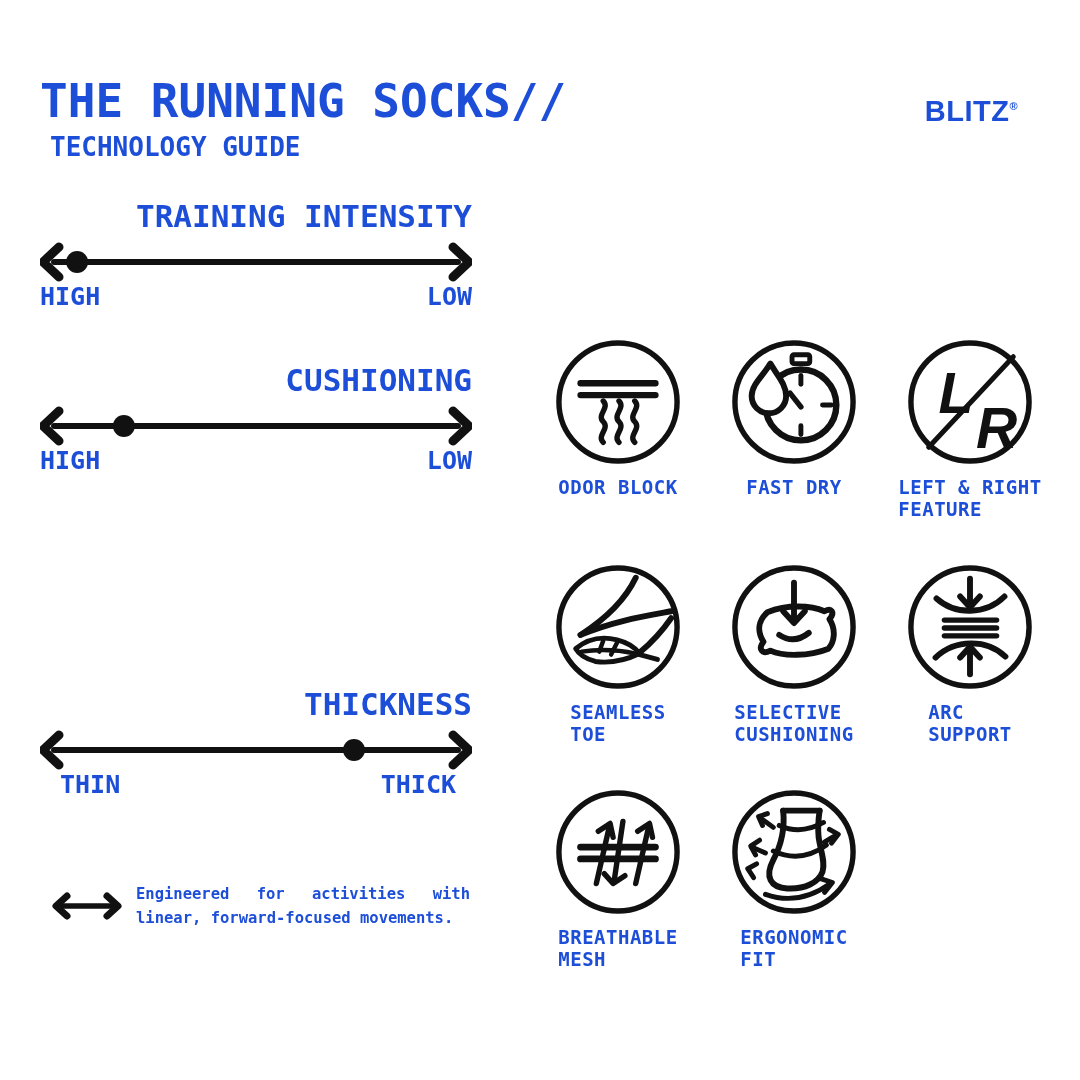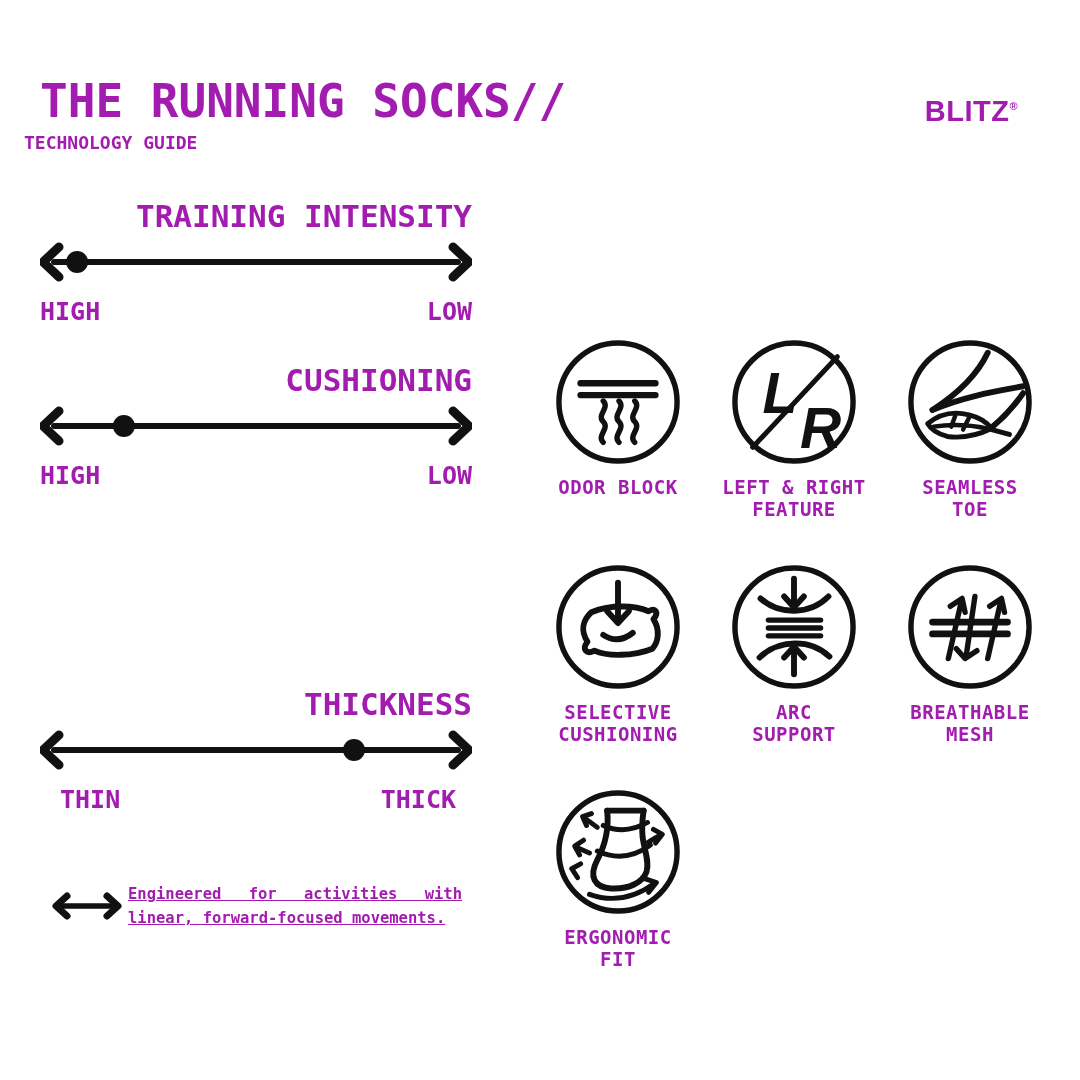"THE RUNNING SOCKS//" .page { color: #a21caf -> #1d4ed8 }
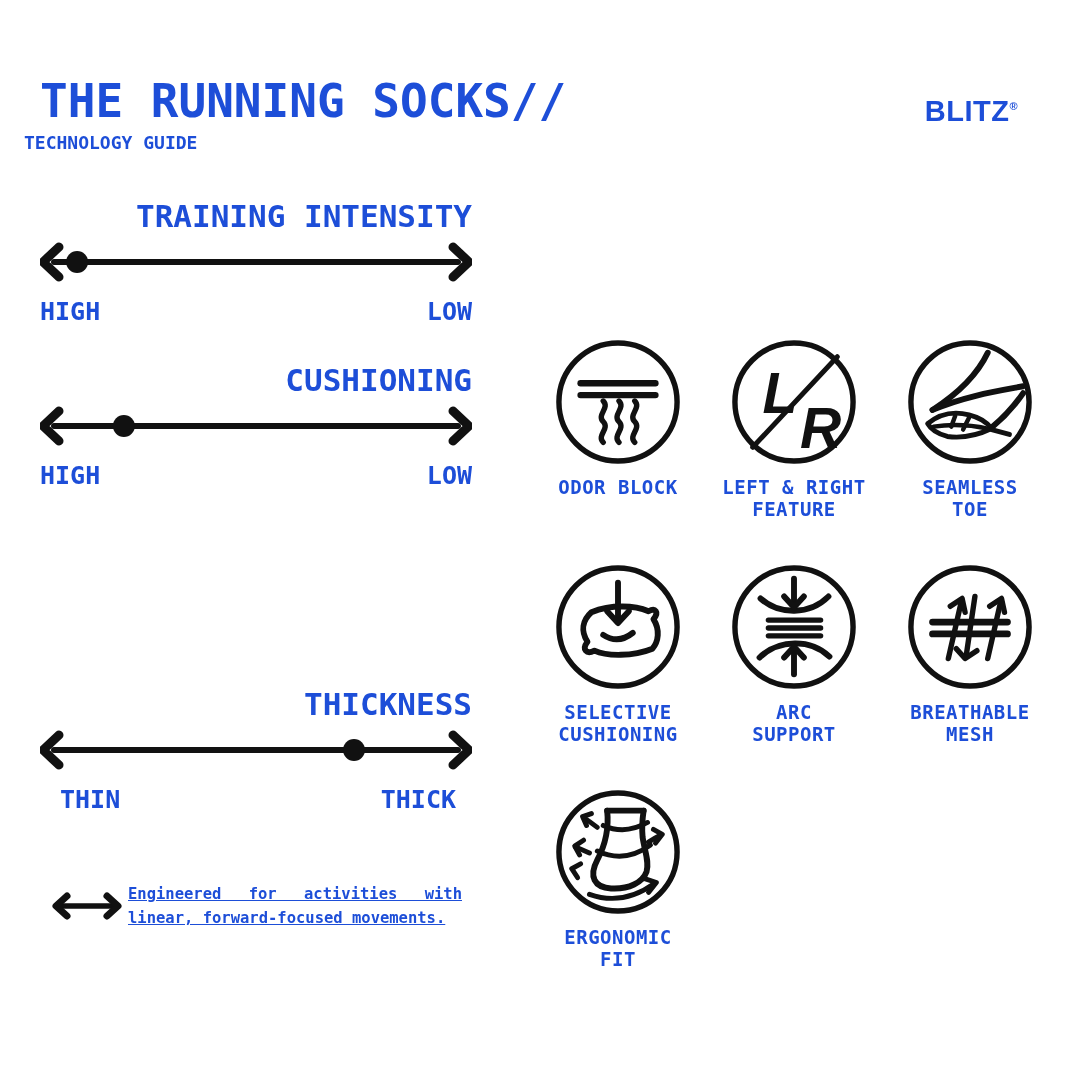"TECHNOLOGY GUIDE" .subtitle { font-size: 18px -> 26px; left: 24px -> 50px }
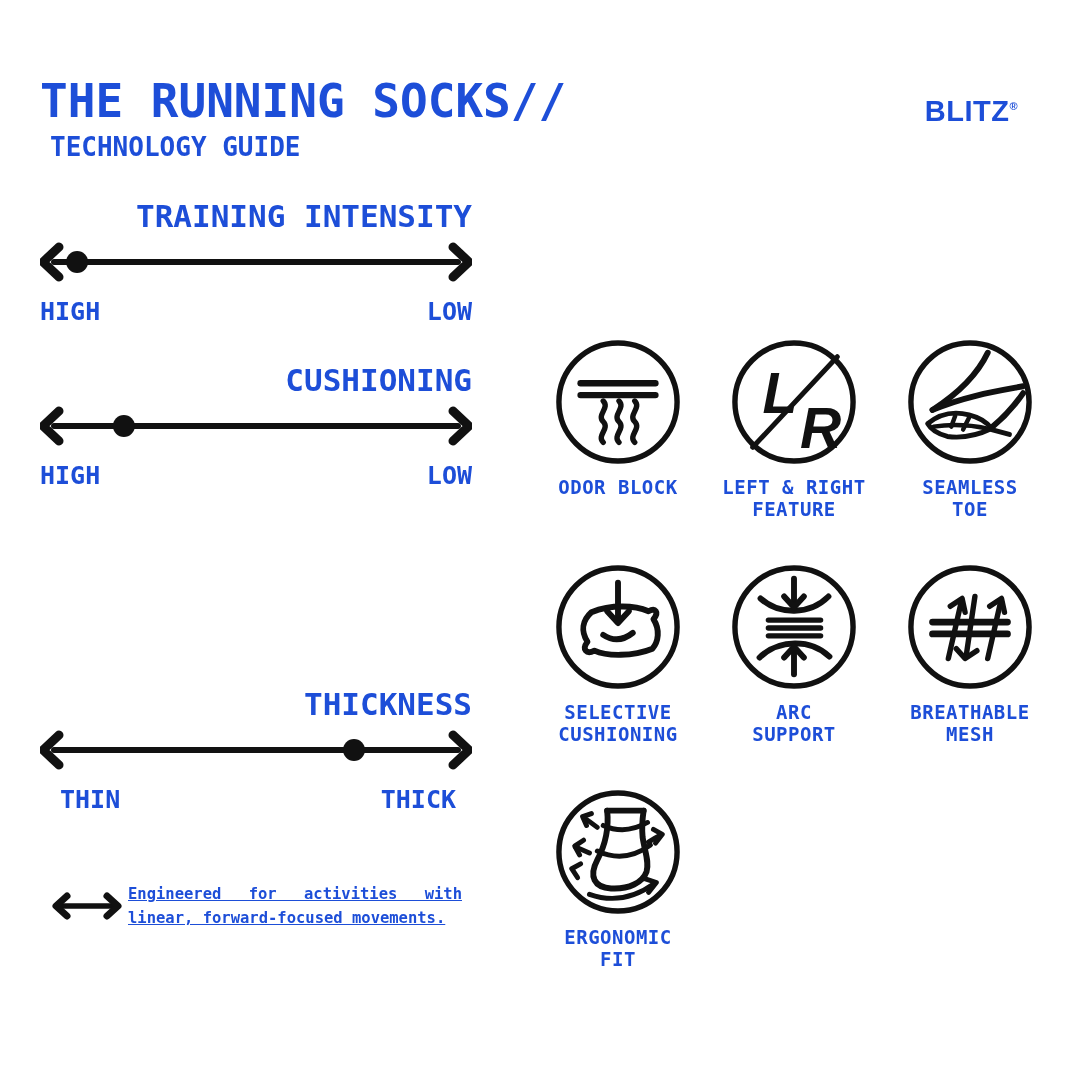"HIGH" .slider-labels { margin-top: 15px -> 0 }
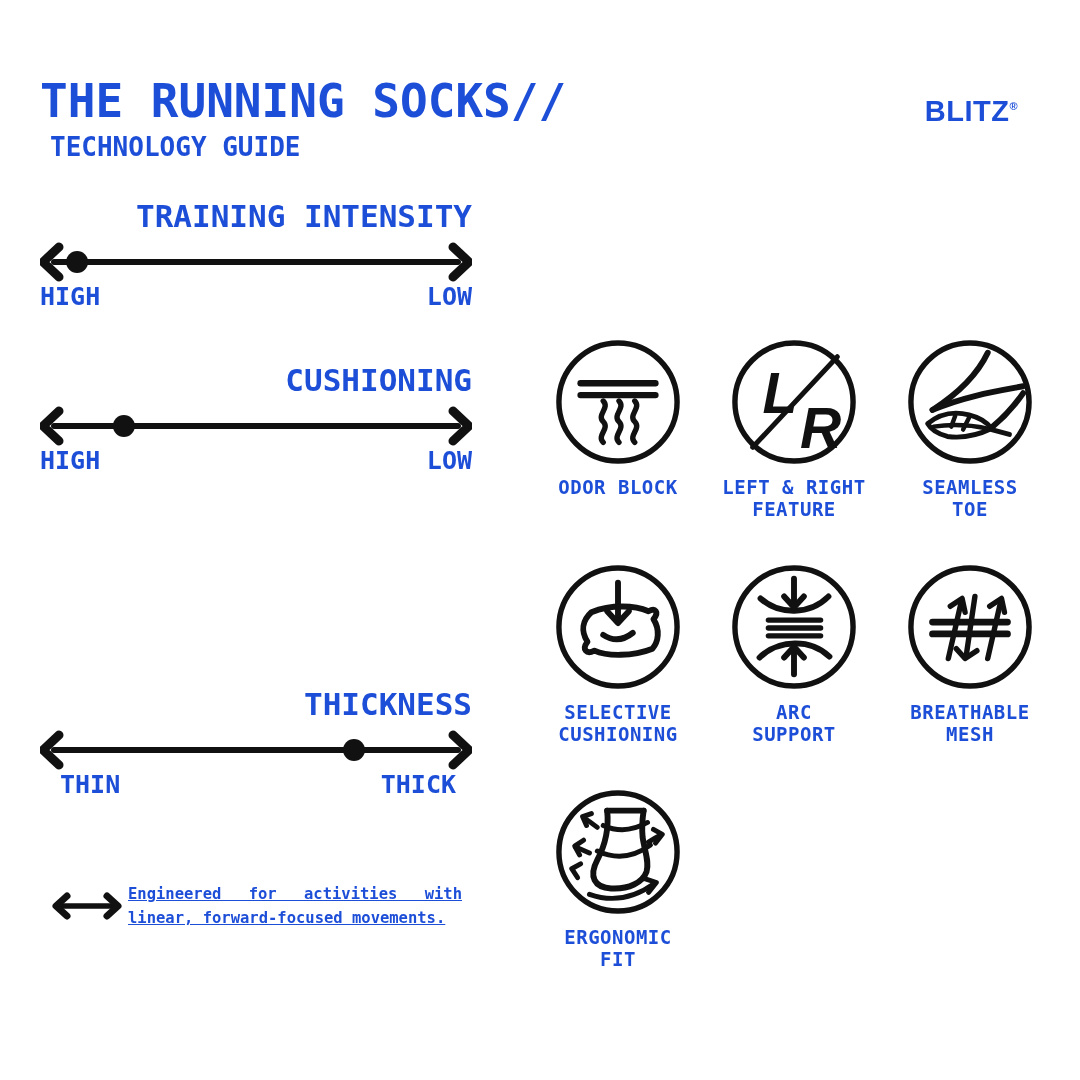"ODOR BLOCK" .feature-label { text-align: center -> left }
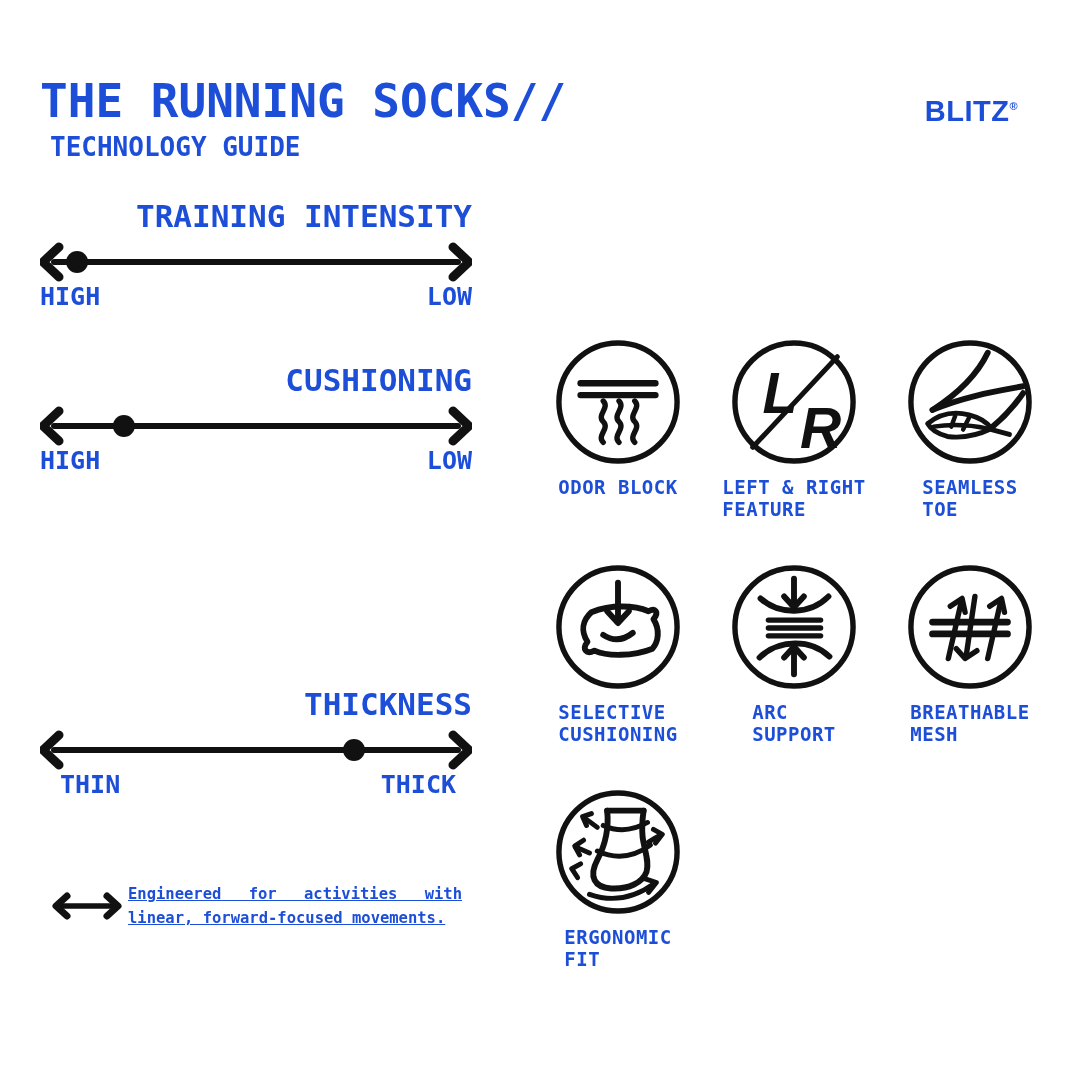"FAST DRY" div.feature { html: none -> <div> <svg> <circle></circle> <rect></rect> <circle></circle> <line></line> <line></line> <line></line> <line></line> <path></path> </svg> <div>FAST DRY</div> </div> }
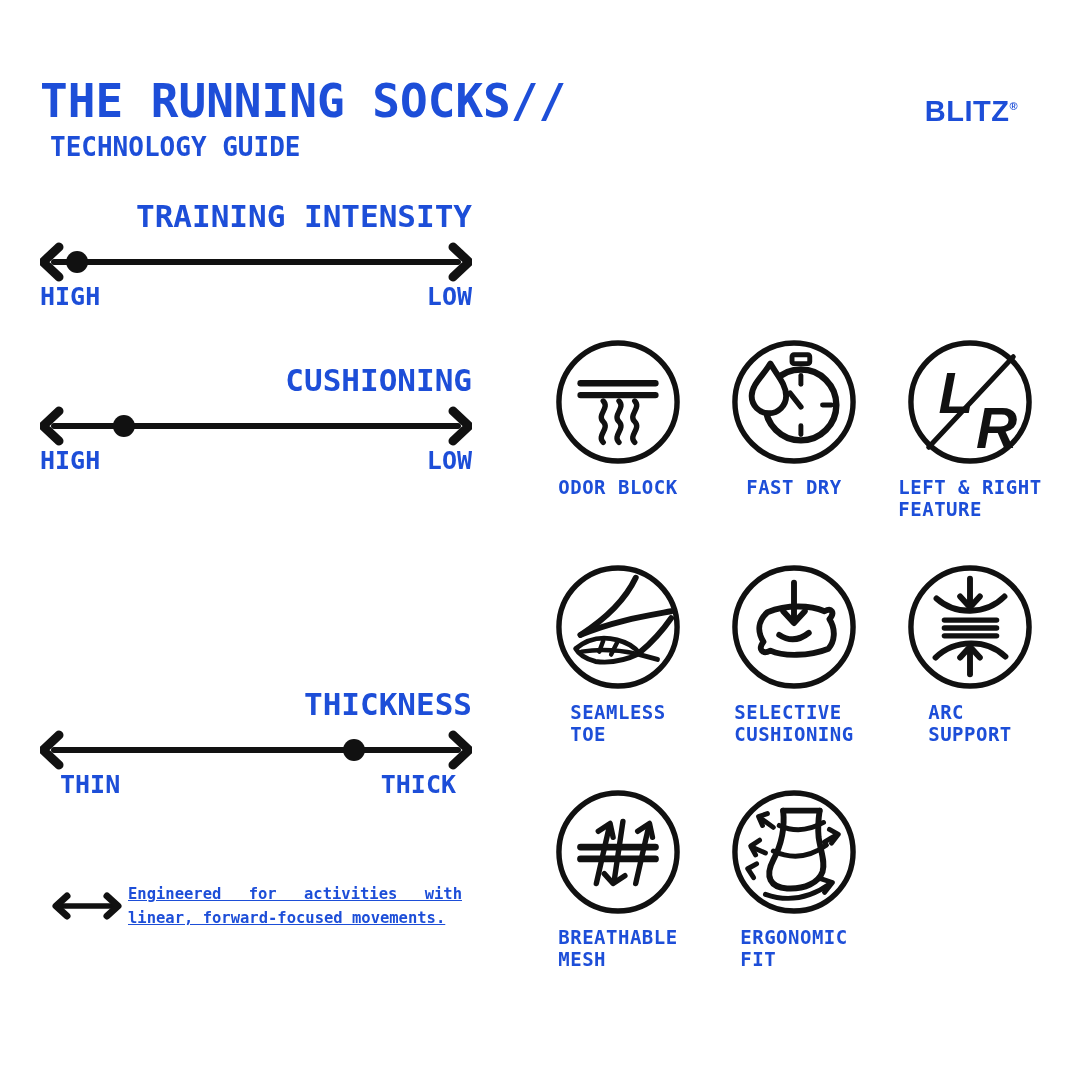"Engineered for activities with linear," .movement-row { gap: 4px -> 12px; text-decoration: underline -> none }
